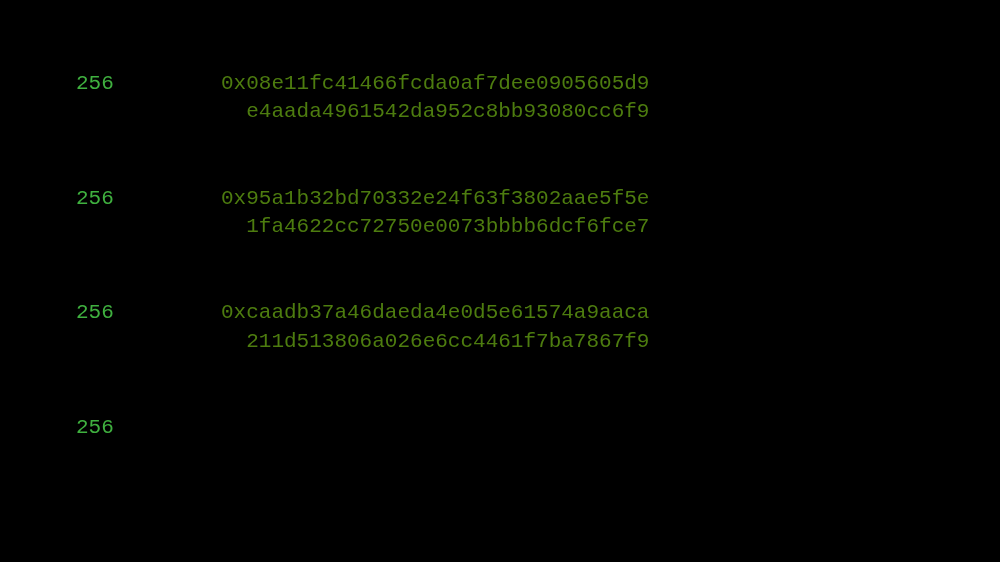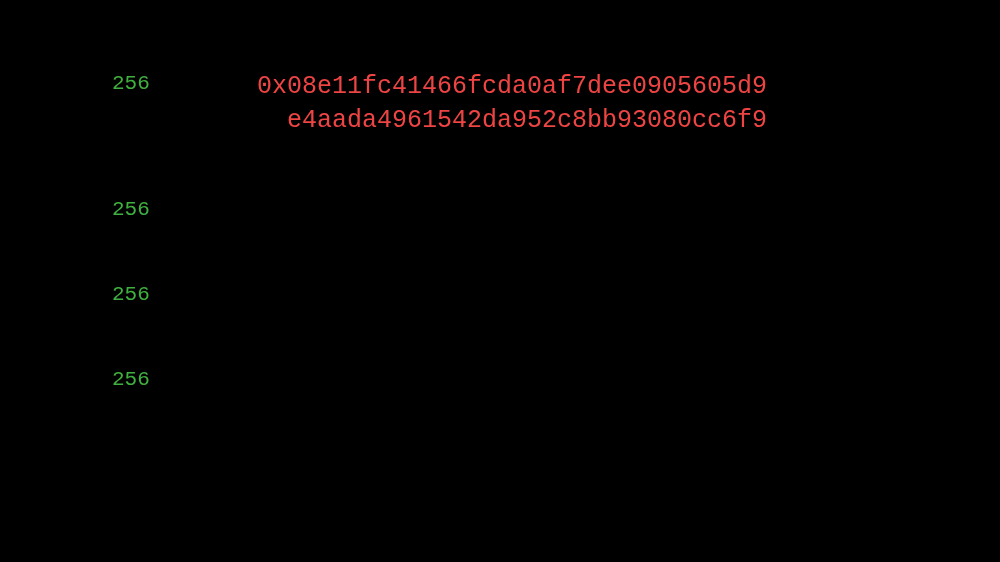"256" .entry { padding-left: 112px -> 76px }
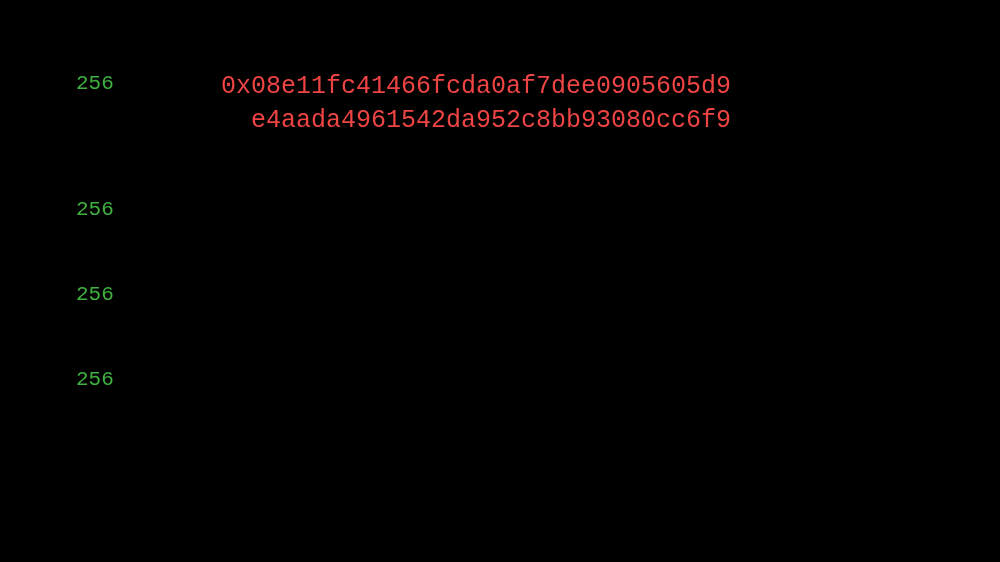"0x08e11fc41466fcda0af7dee0905605d9" .hash { color: #ef4444 -> #4d7c0f; font-size: 25px -> 21px }
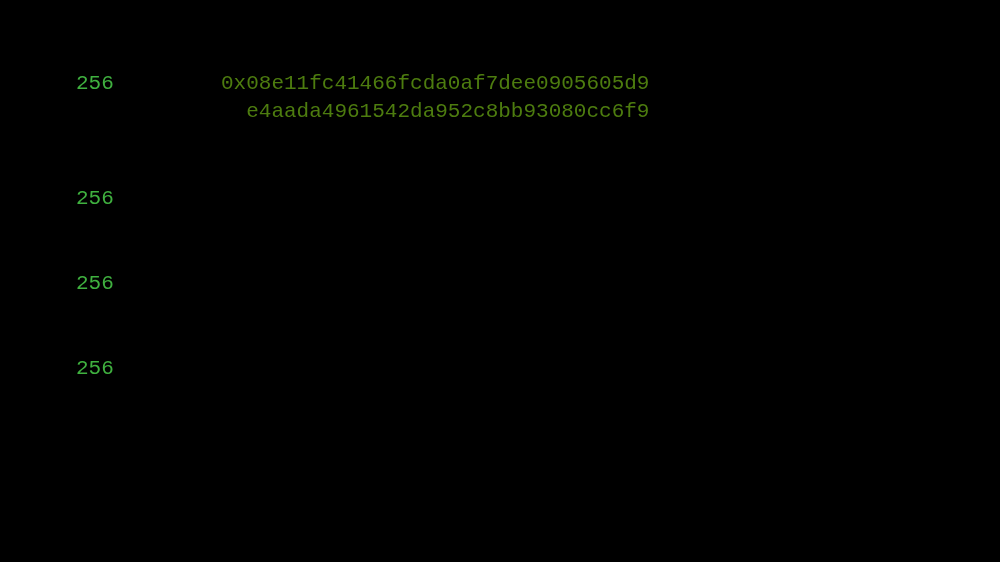"0x95a1b32bd70332e24f63f3802aae5f5e" div.hash { html: none -> <div><span>0x95a1b32bd70332e24f63f3802aae5f5e</span> <span> 1fa4622cc72750e0073bbbb6dcf6fce7</span></div> }
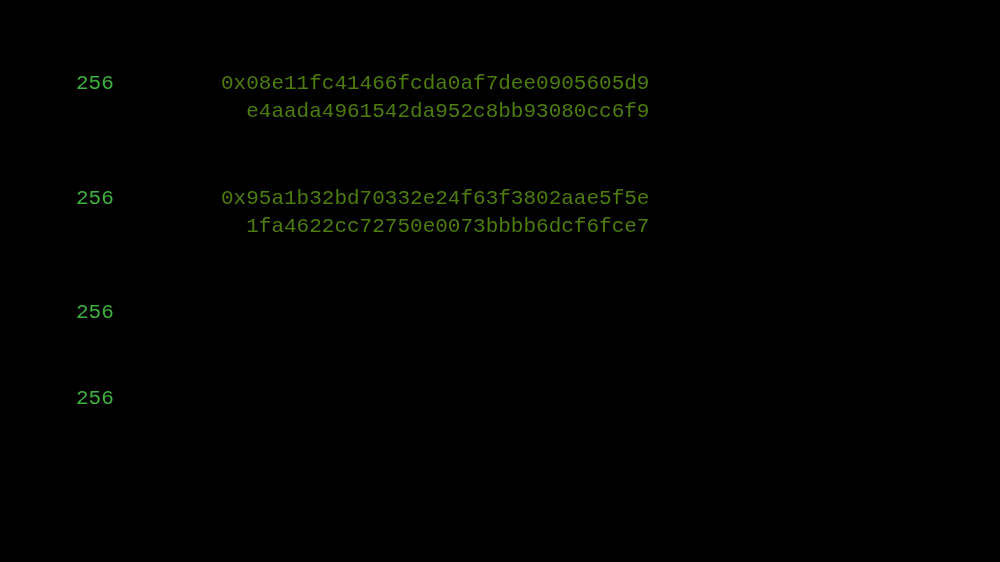"0xcaadb37a46daeda4e0d5e61574a9aaca" div.hash { html: none -> <div><span>0xcaadb37a46daeda4e0d5e61574a9aaca</span> <span> 211d513806a026e6cc4461f7ba7867f9</span></div> }
